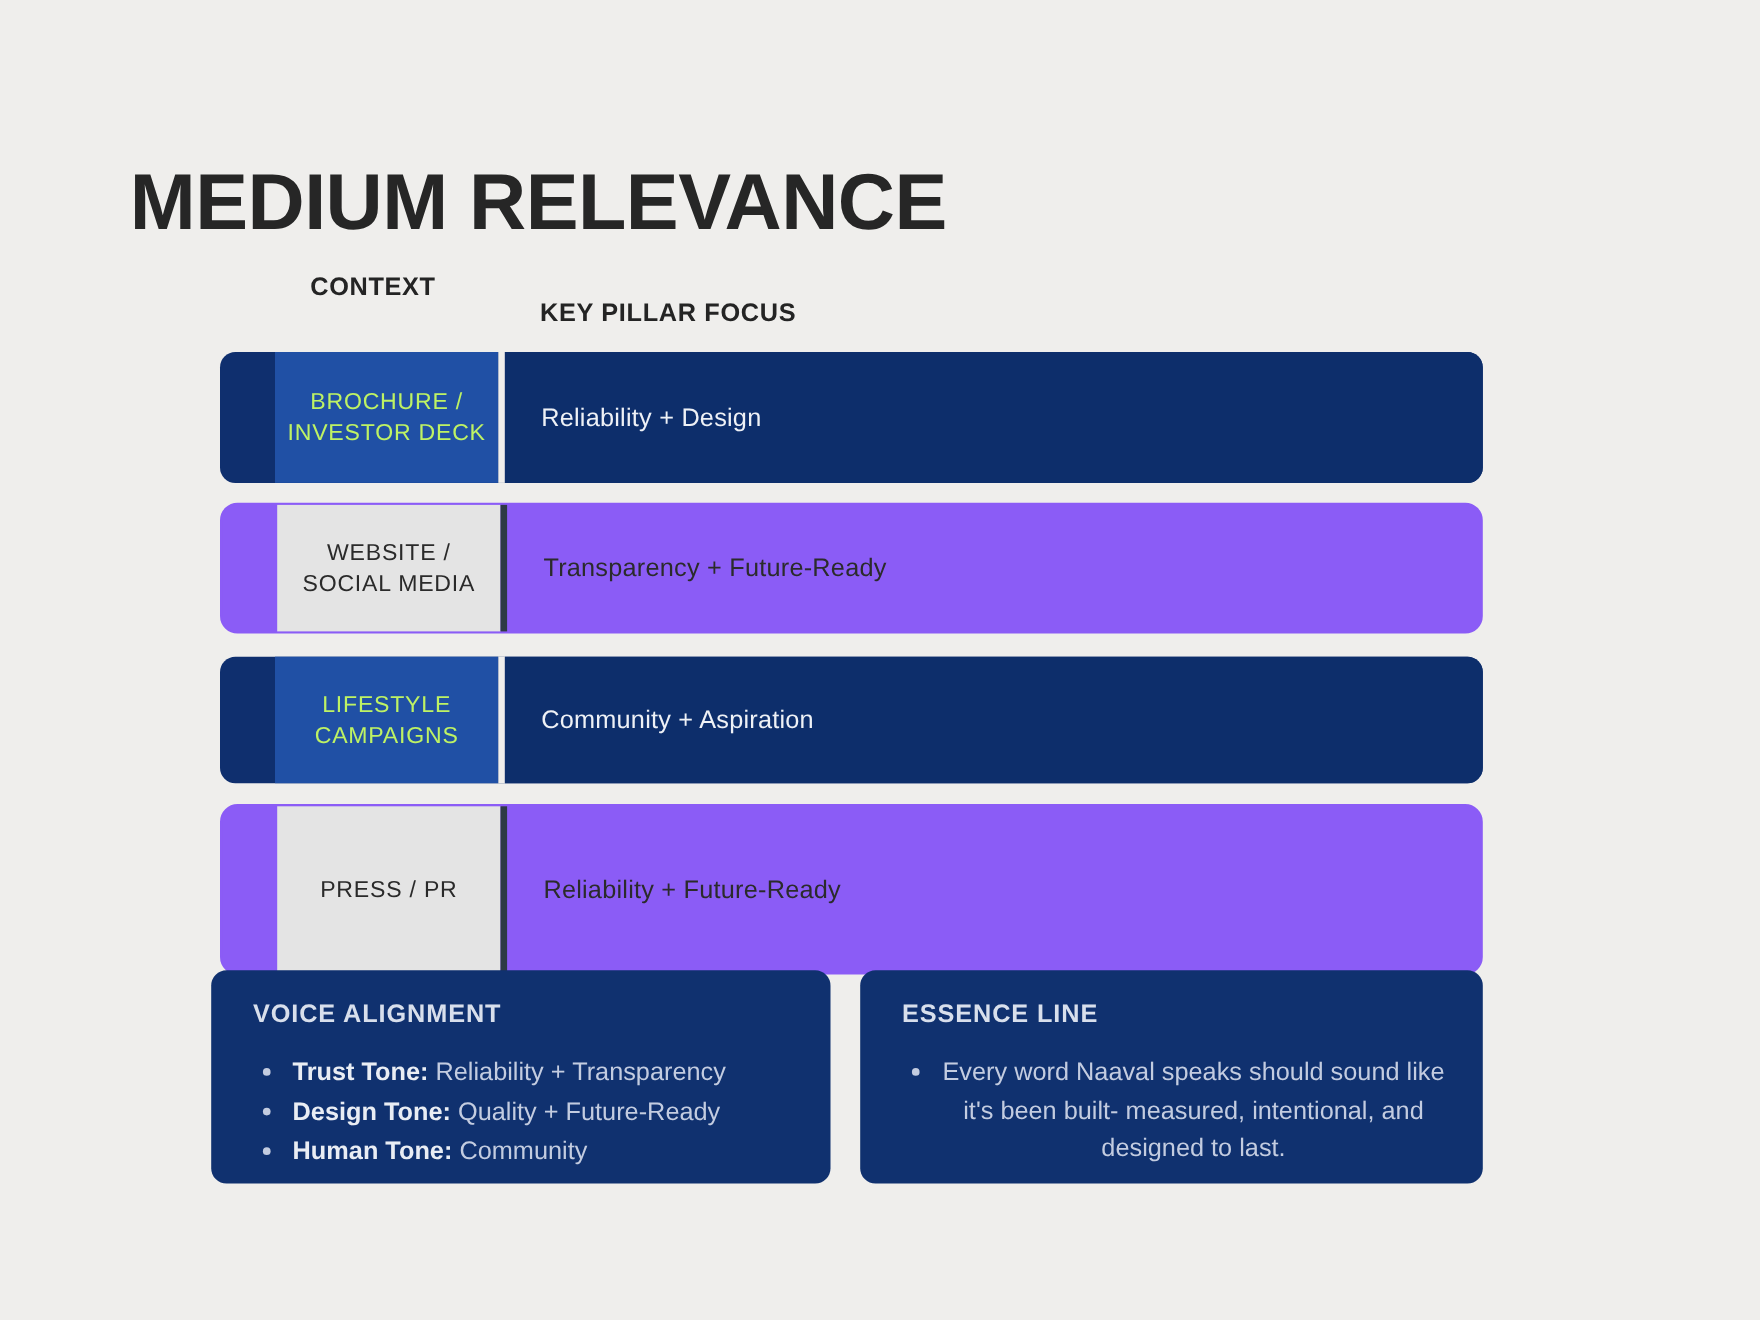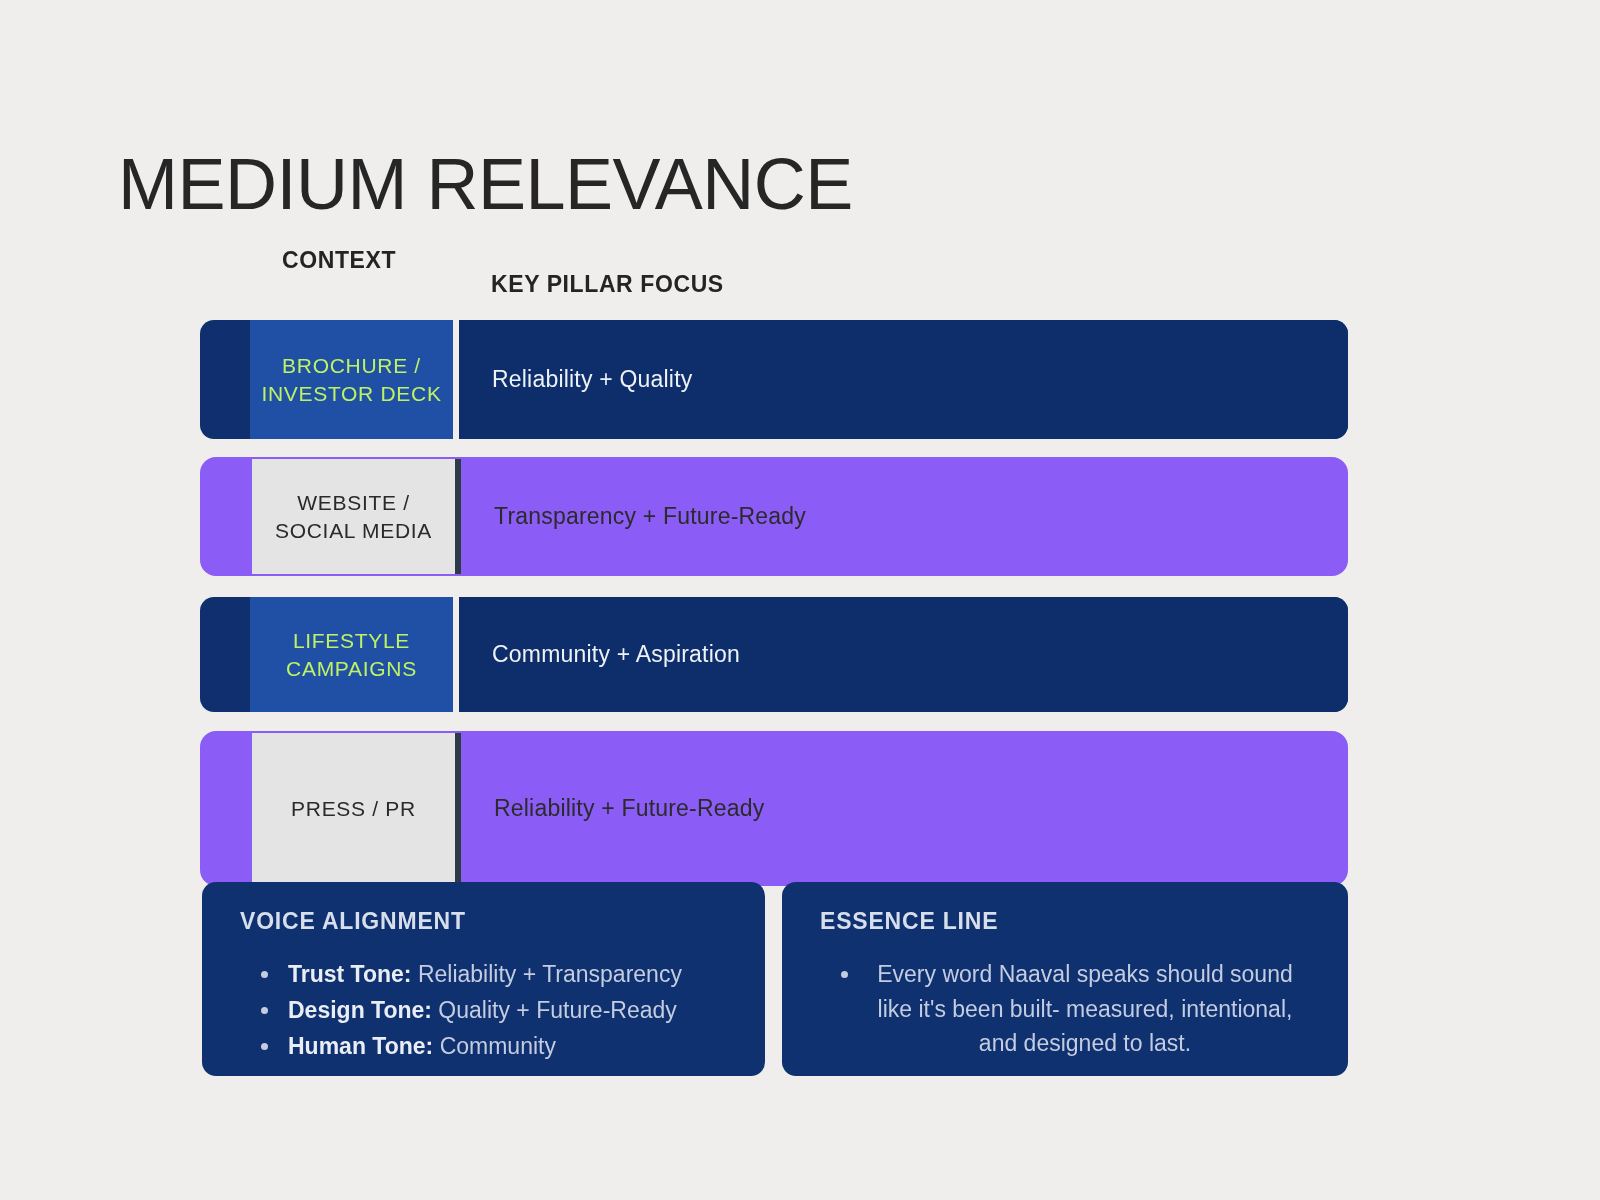"MEDIUM RELEVANCE" .title { font-weight: normal -> bold }
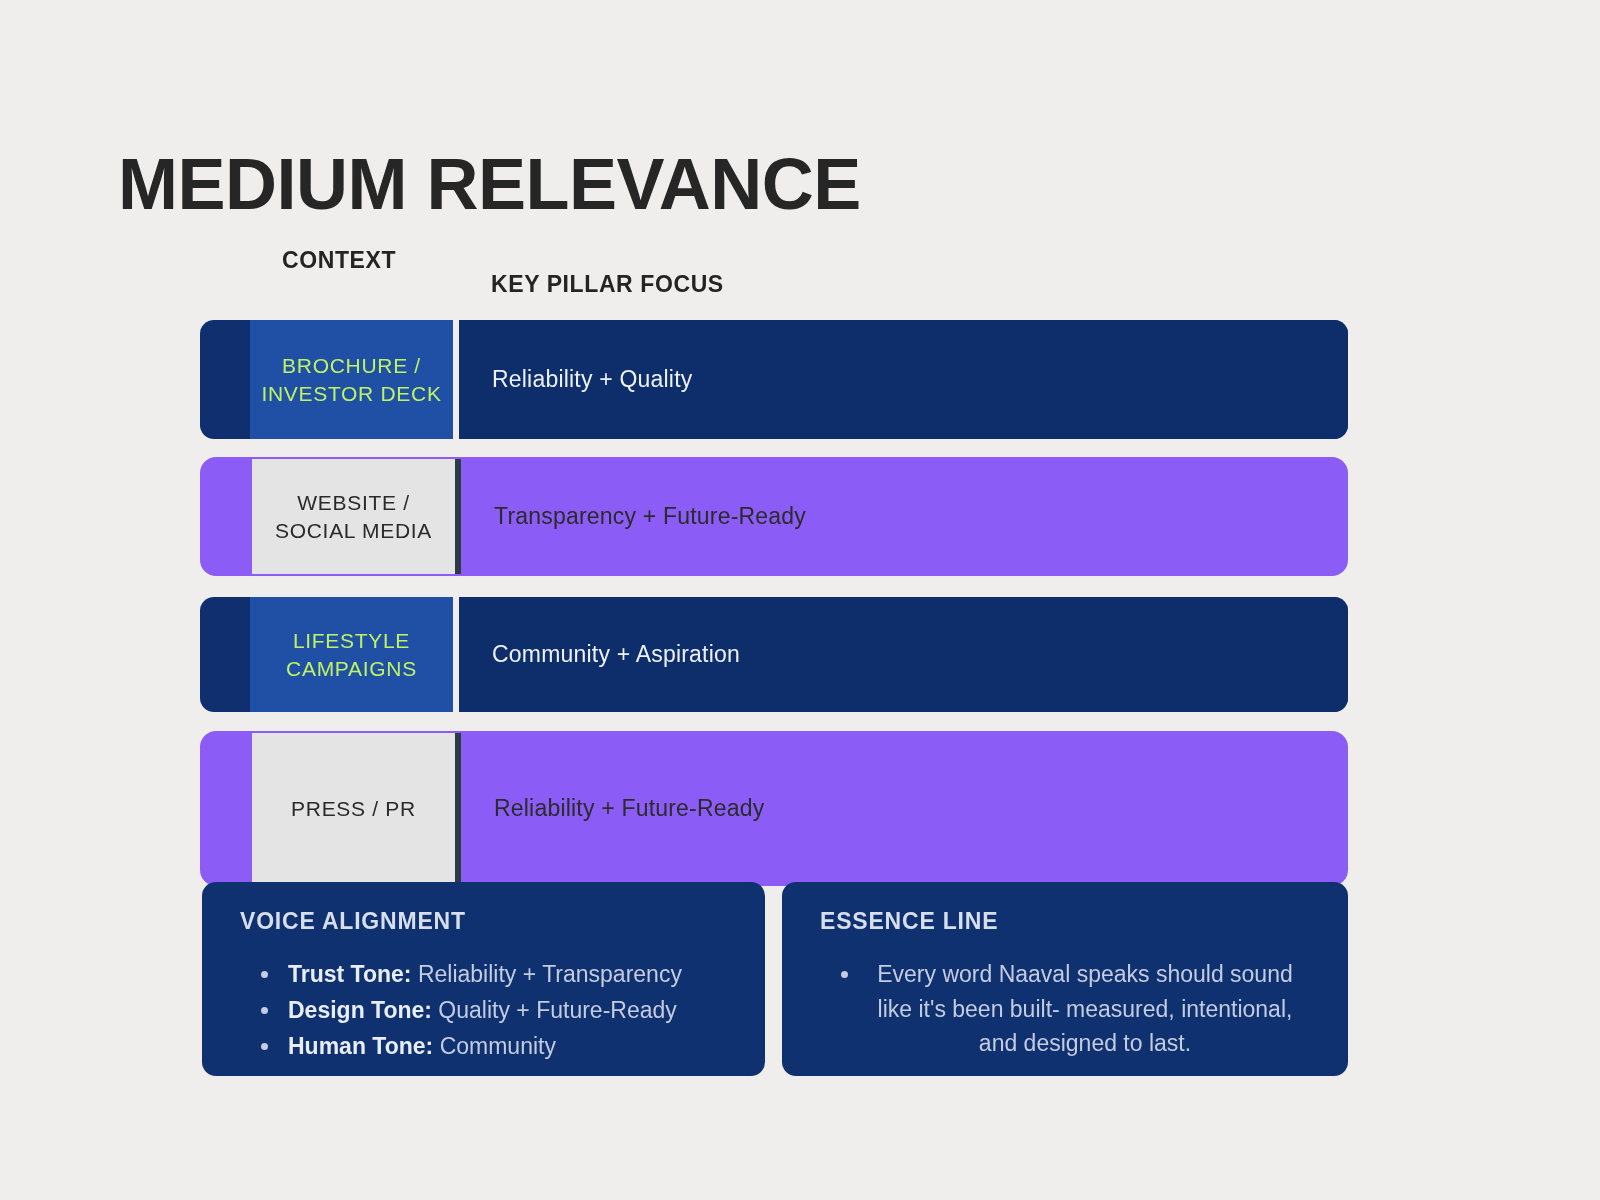"Reliability + Quality" div.row-content { text: Quality -> Design }
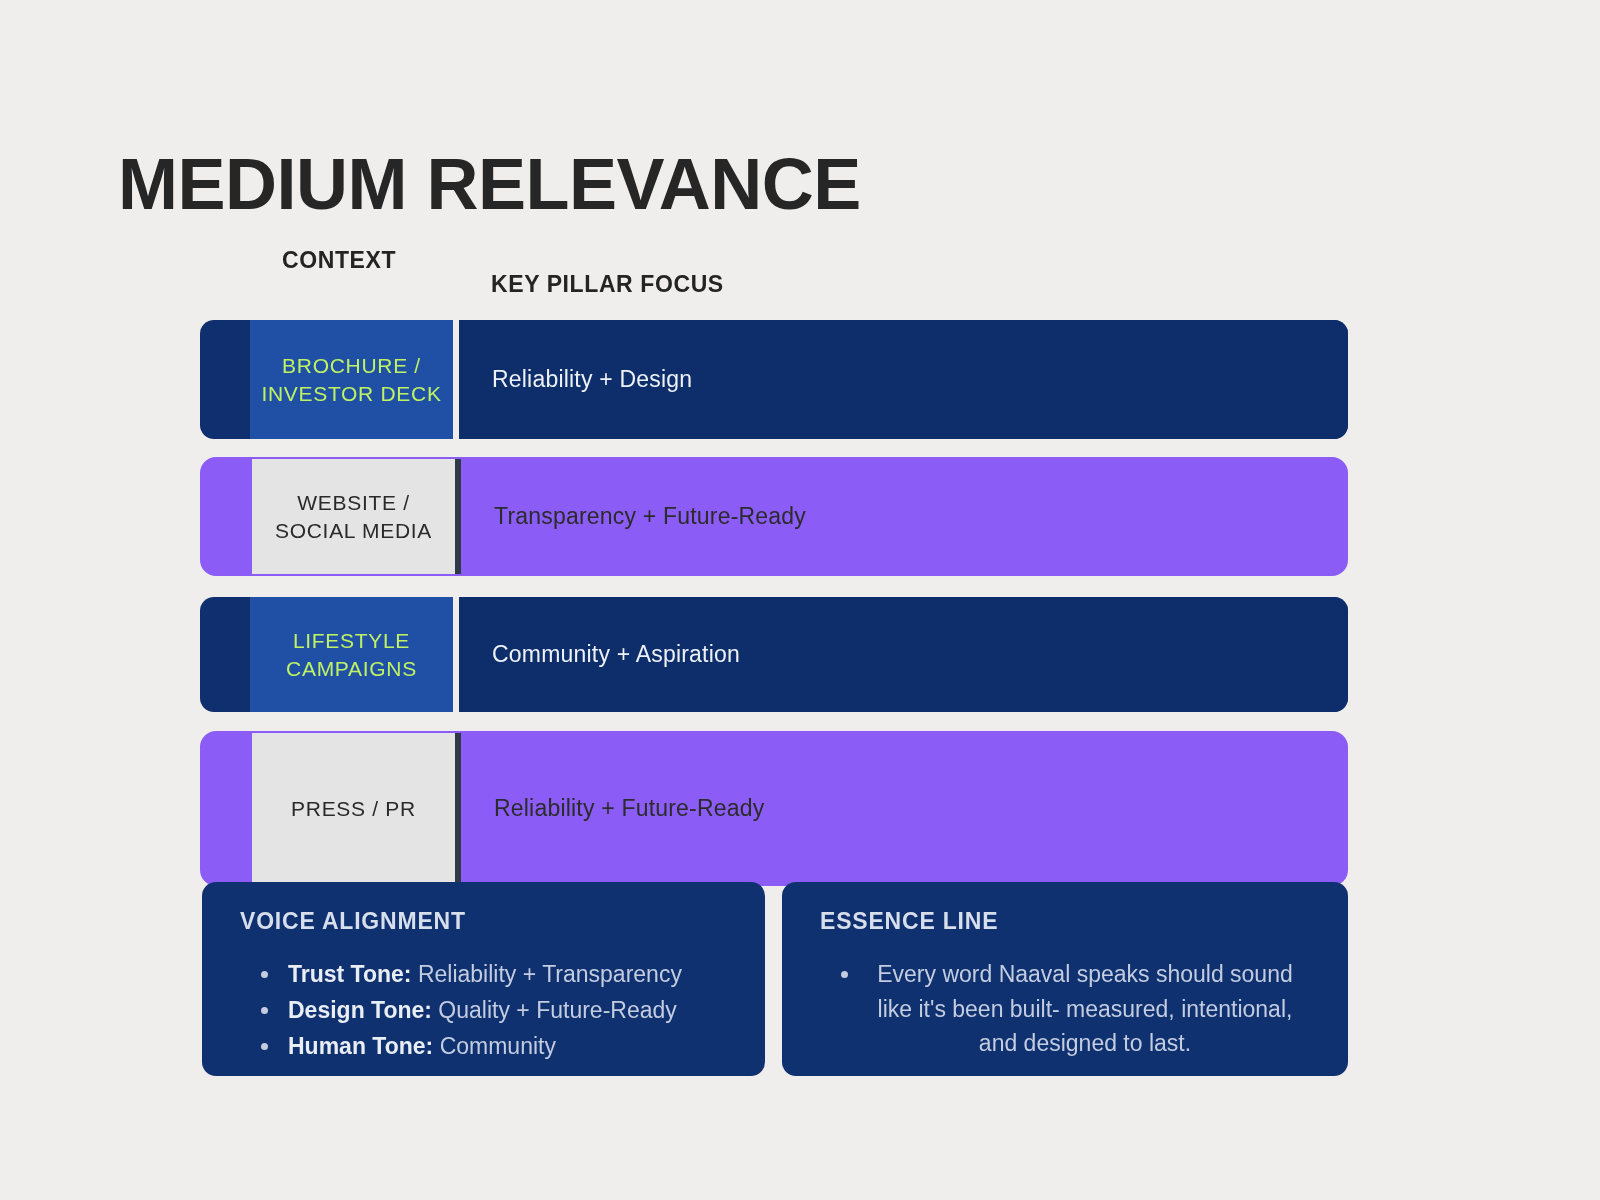"VOICE ALIGNMENT" #card-voice { left: 202px -> 192px }
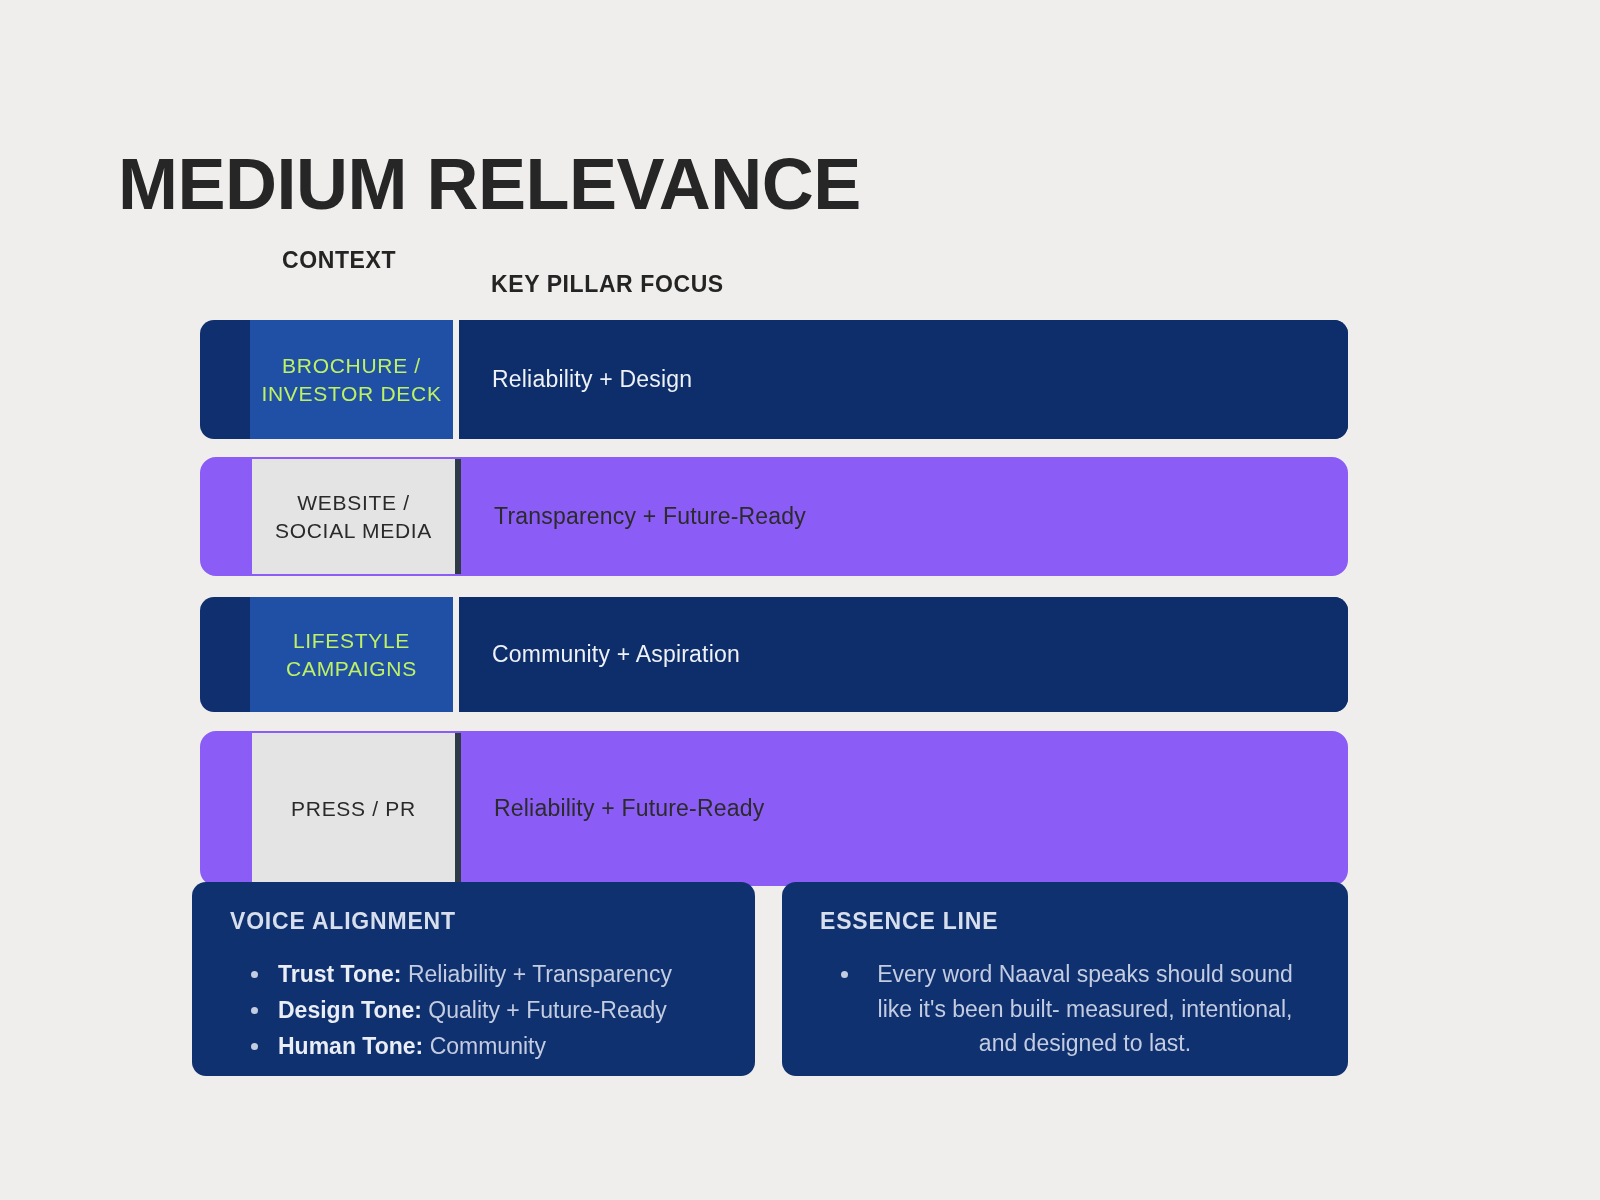"Trust Tone: Reliability + Transparency" .card-list { margin: 16px -> 4px }
